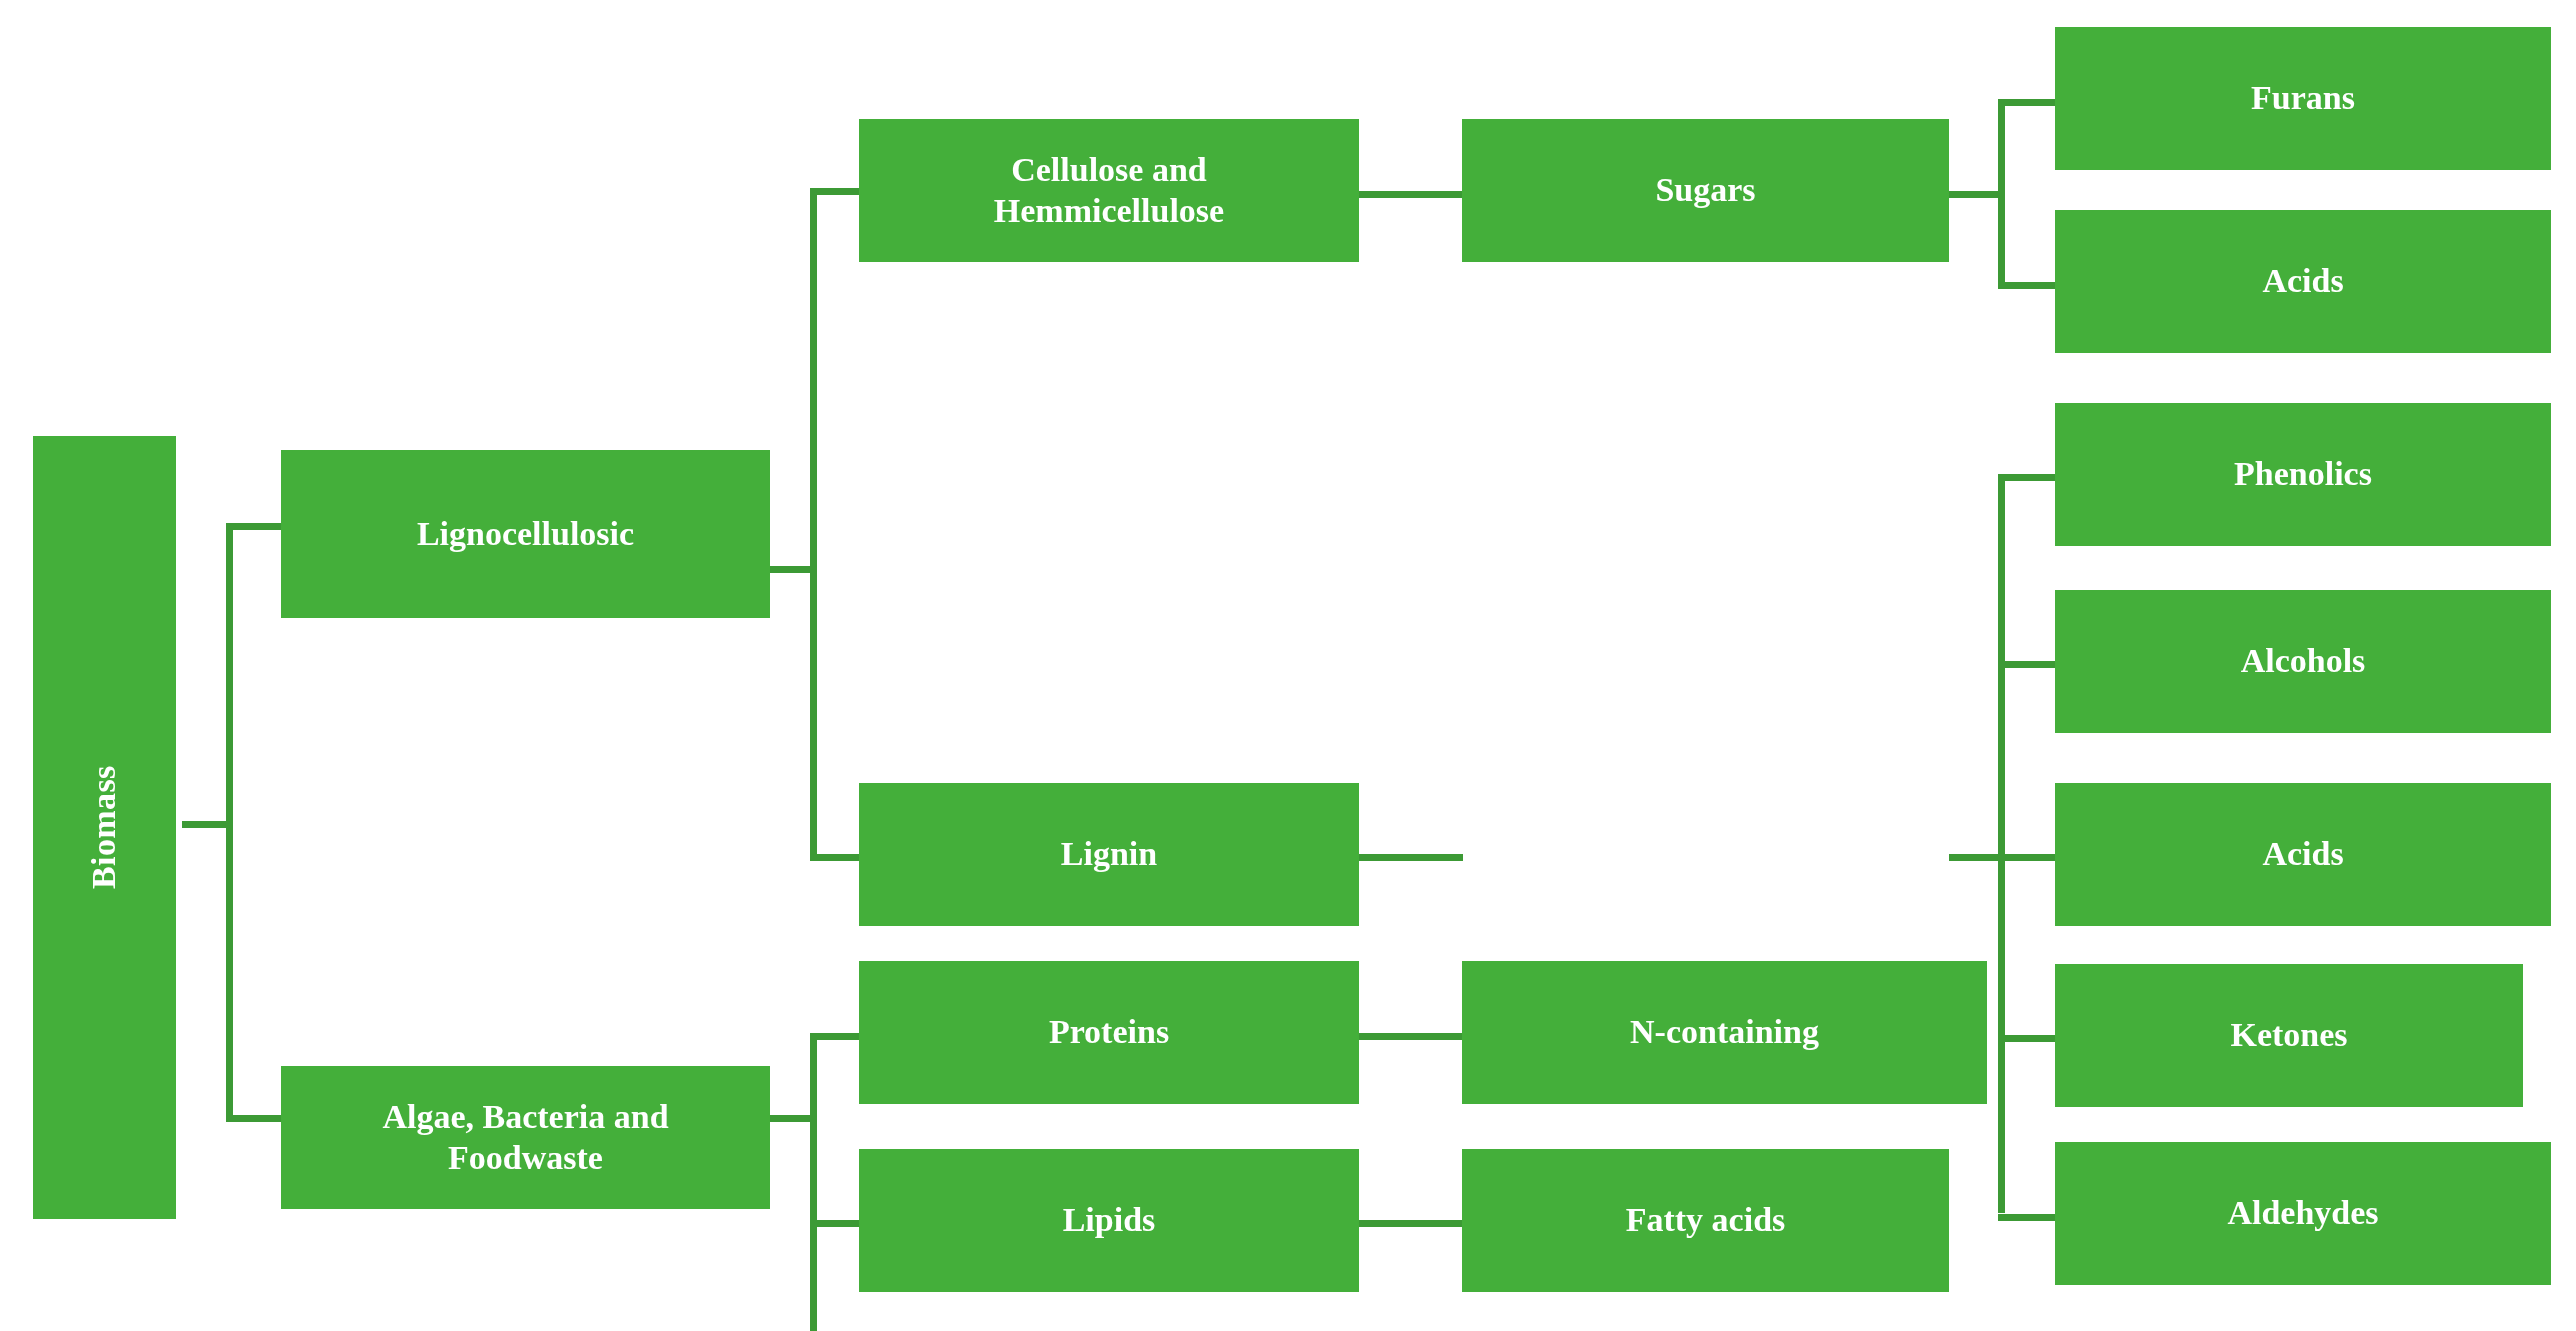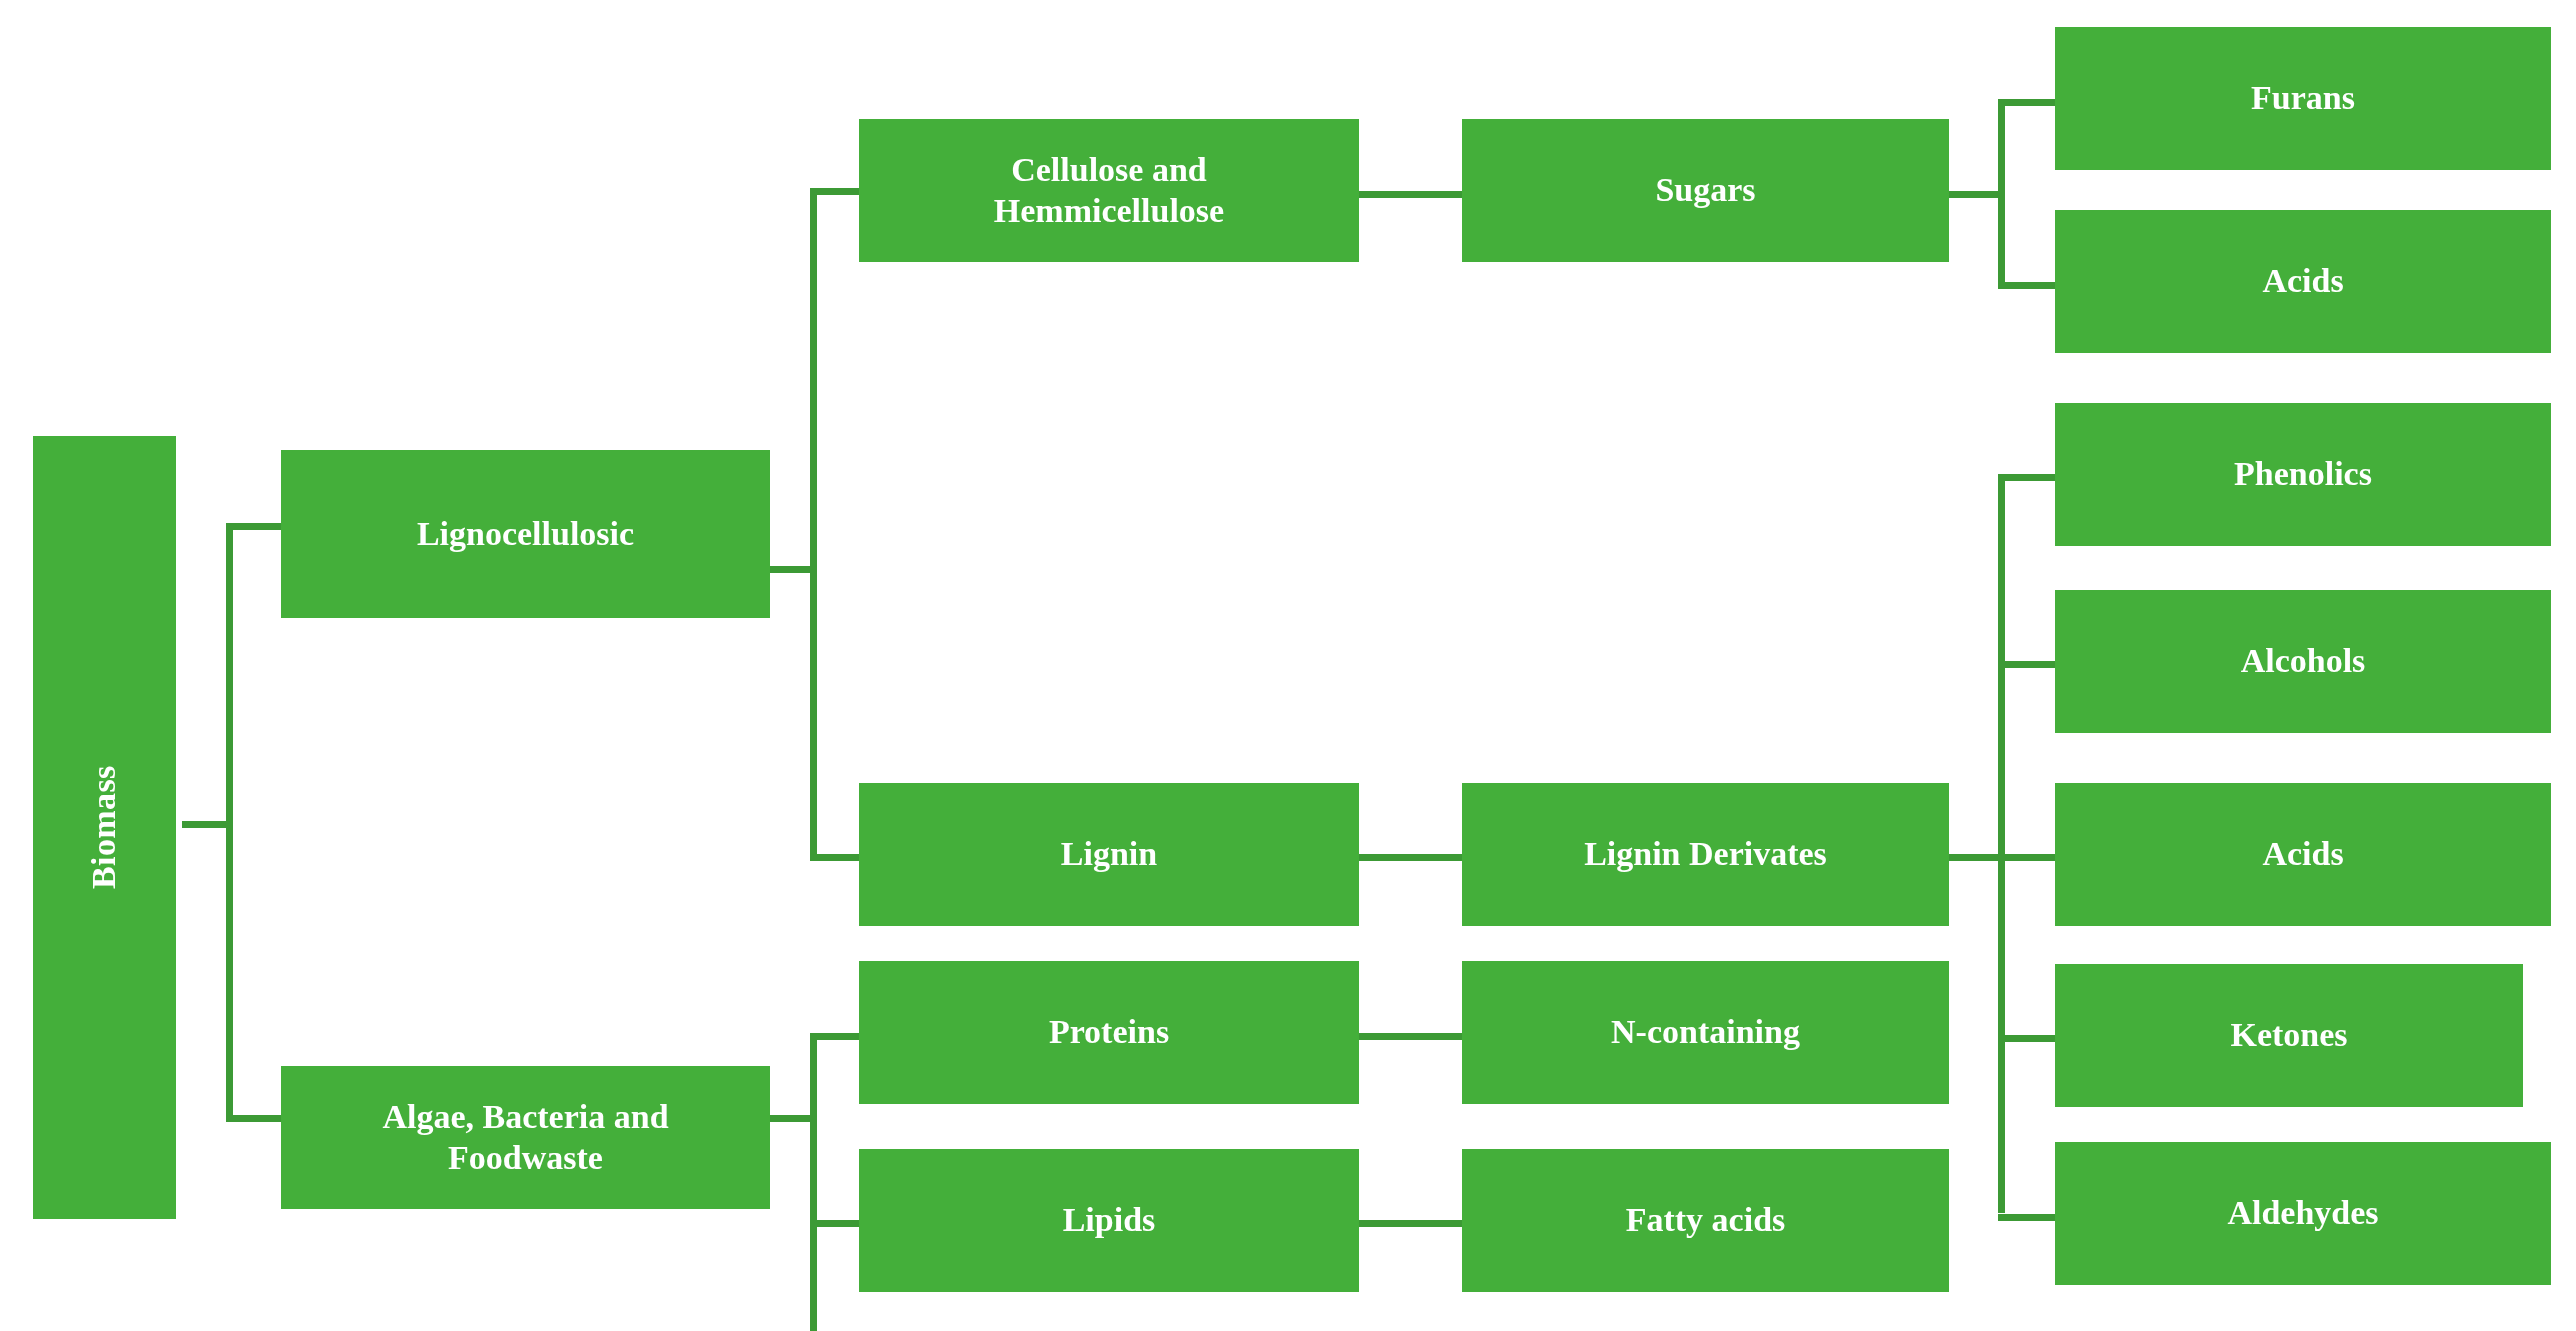"Lignin Derivates" div.node { html: <div>Lignin Derivates</div> -> none }
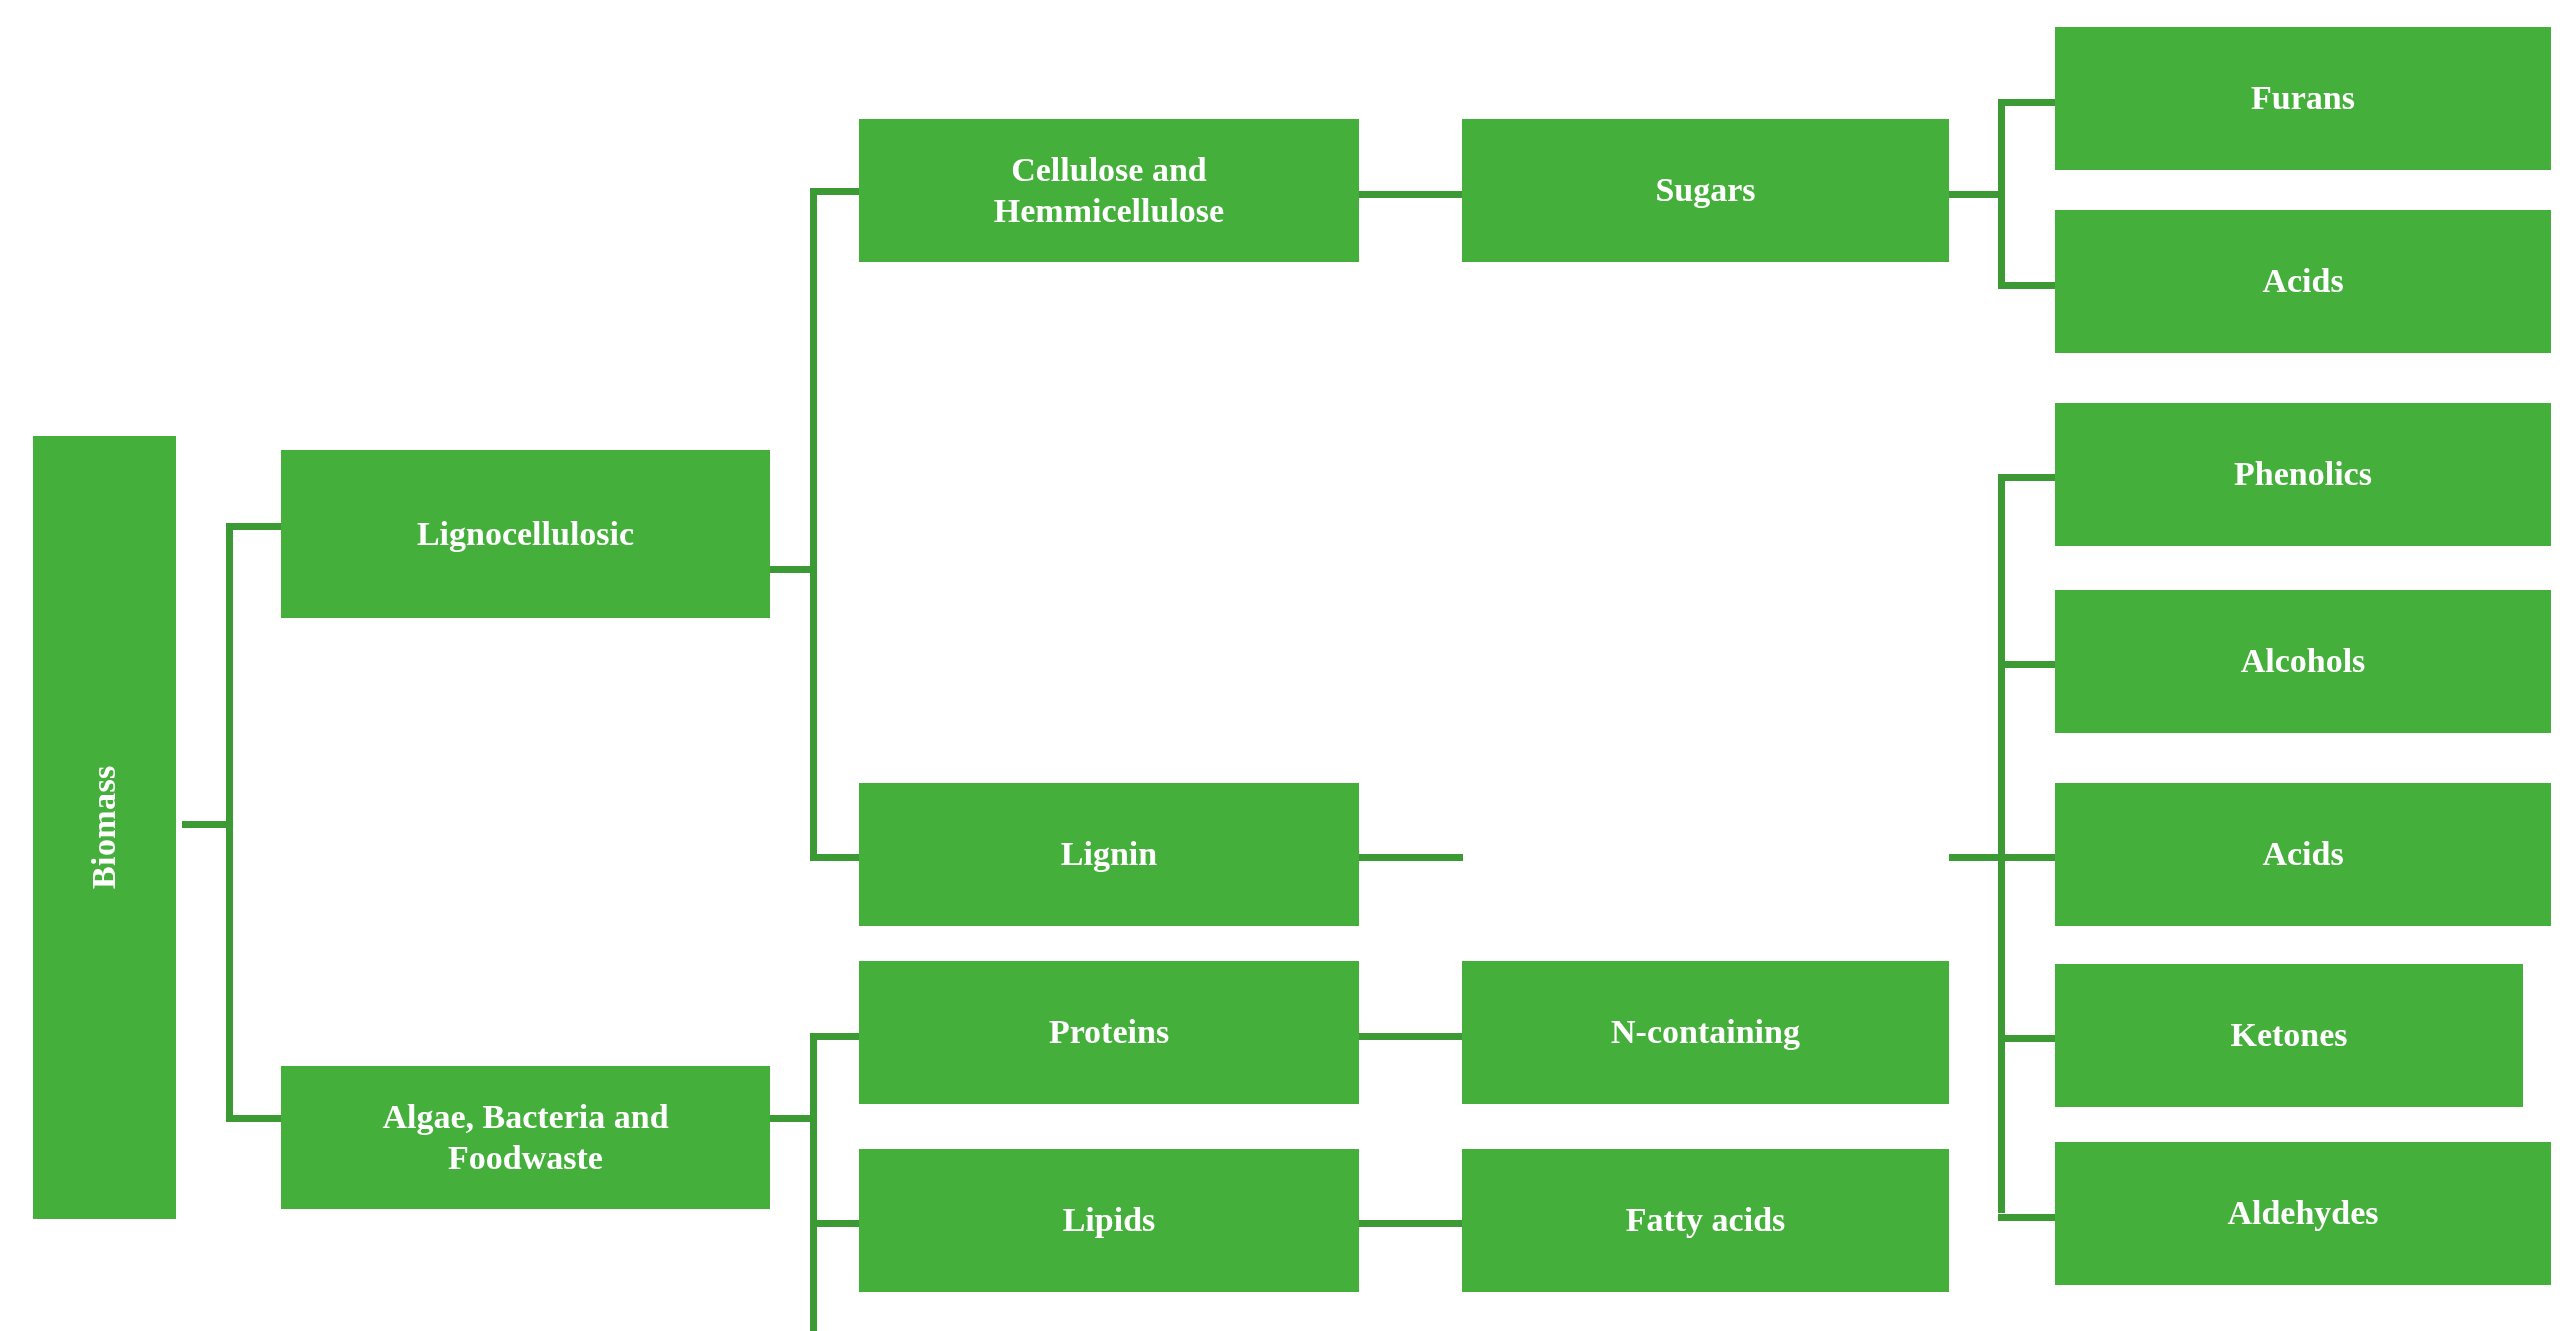"N-containing" div.node { width: 487px -> 525px }
